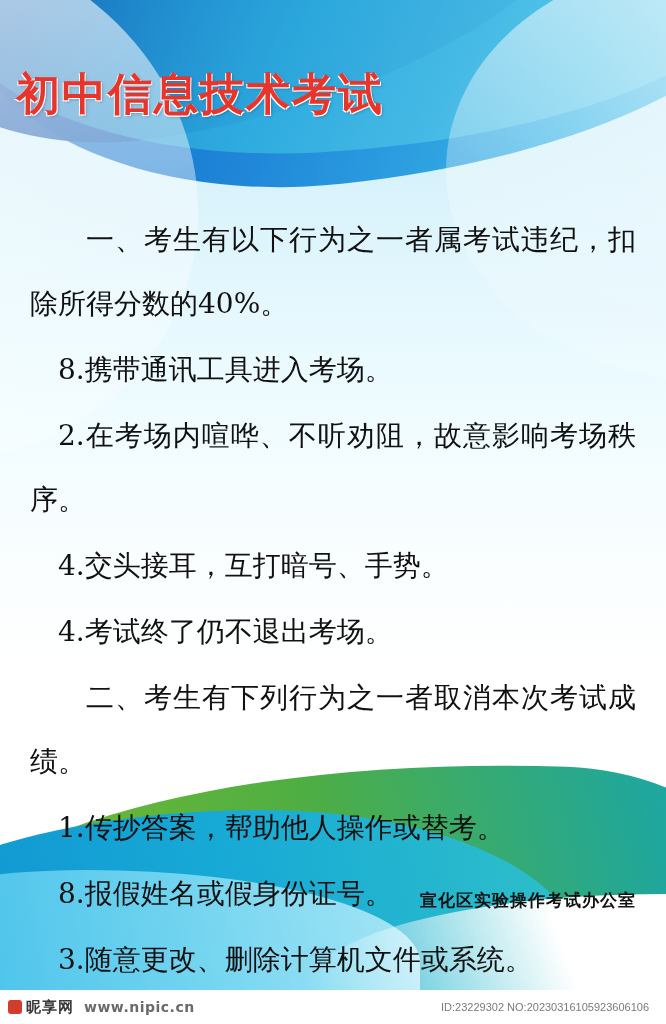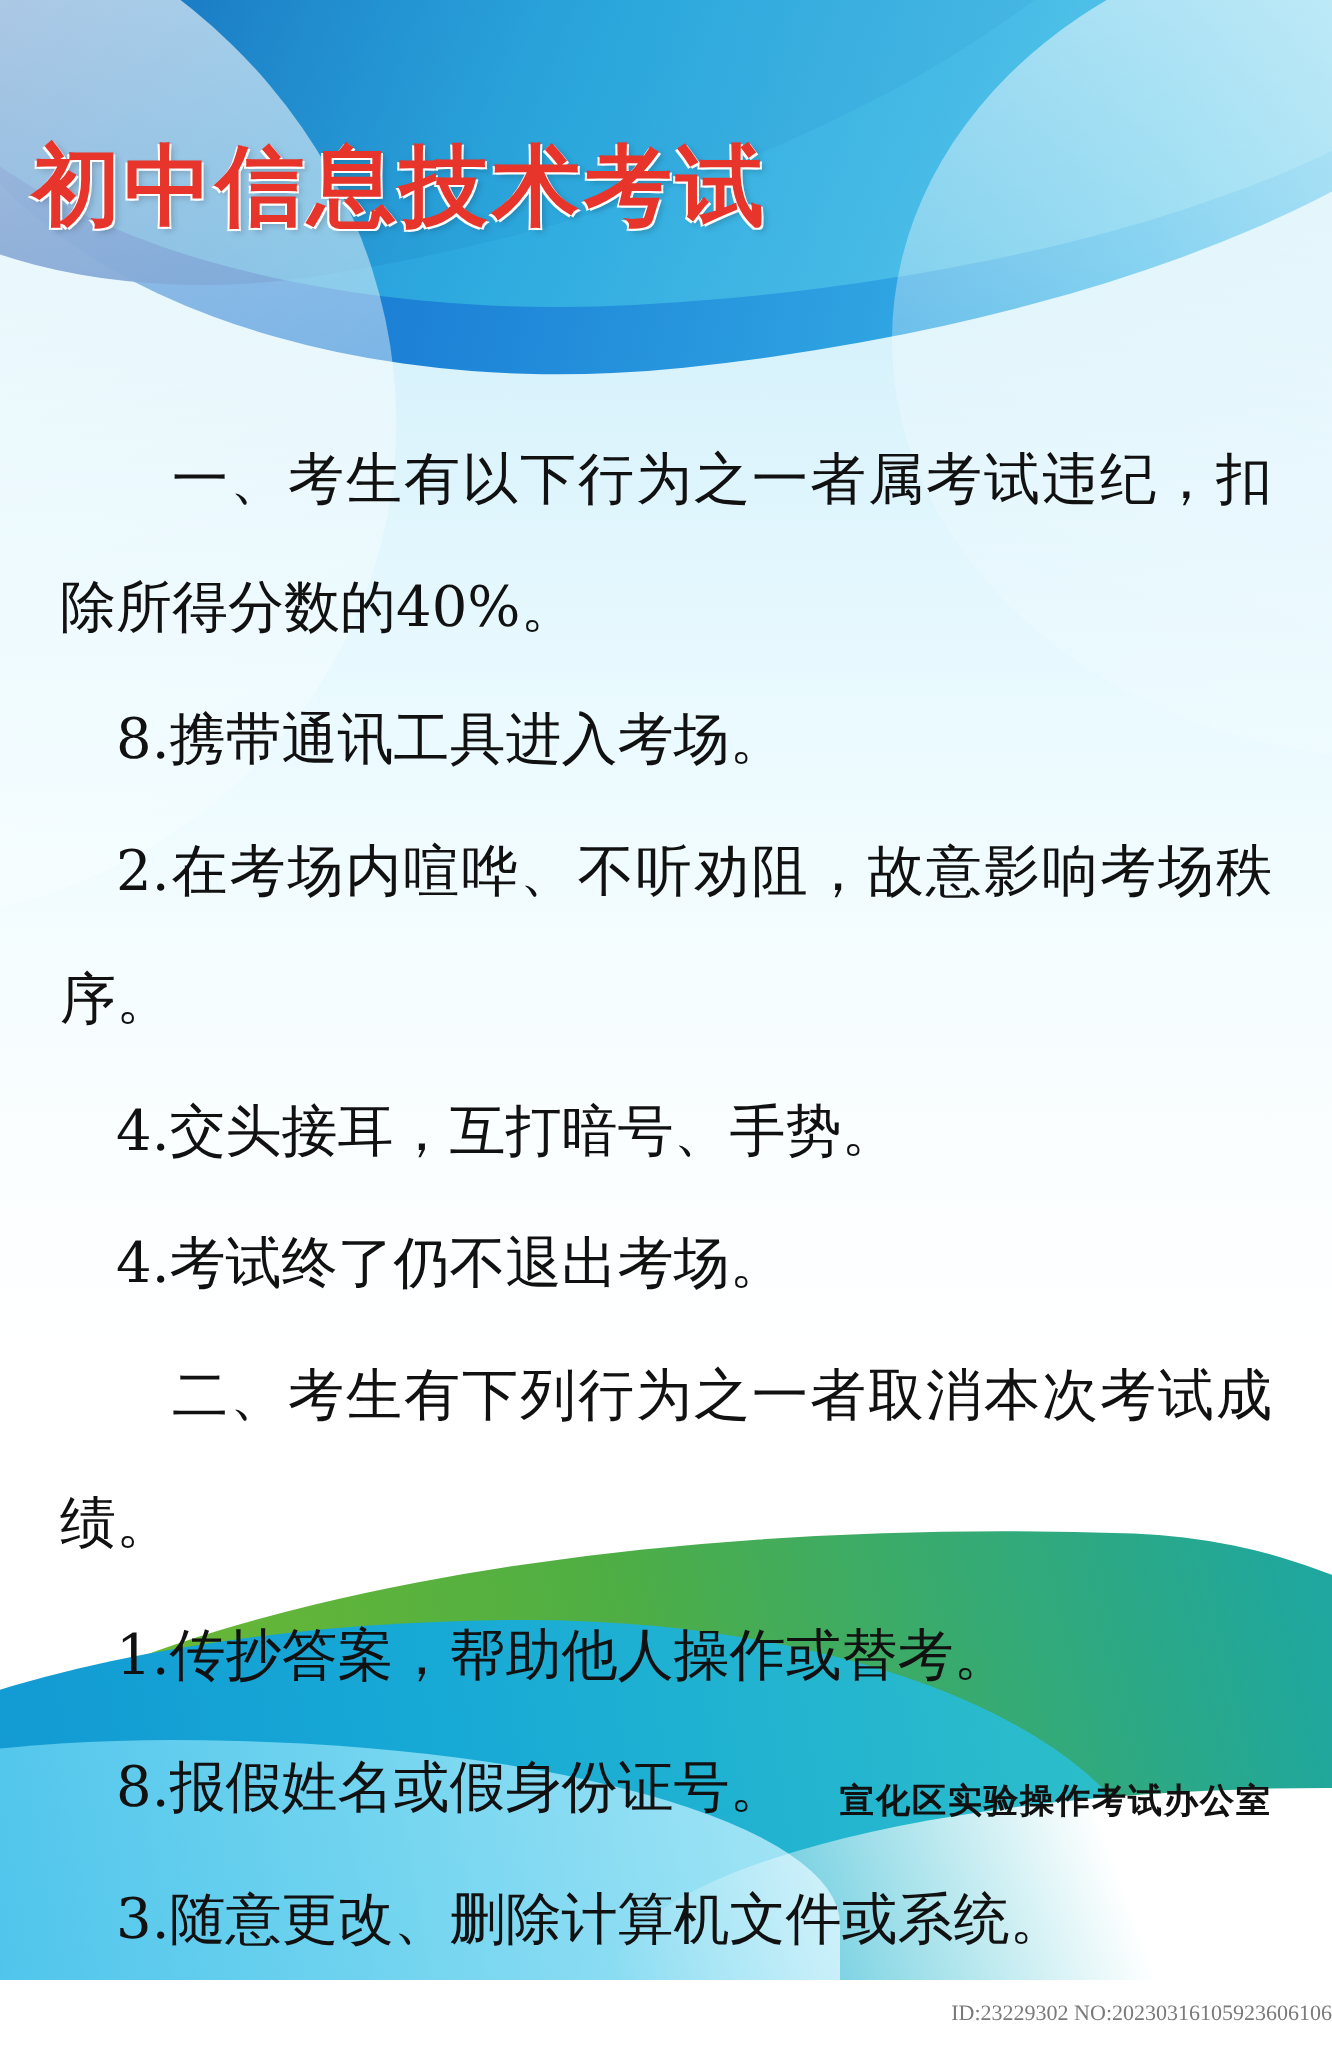"昵享网" div.wm-logo { html: none -> <div> <span></span> <span>昵享网</span> <span>www.nipic.cn</span> </div> }
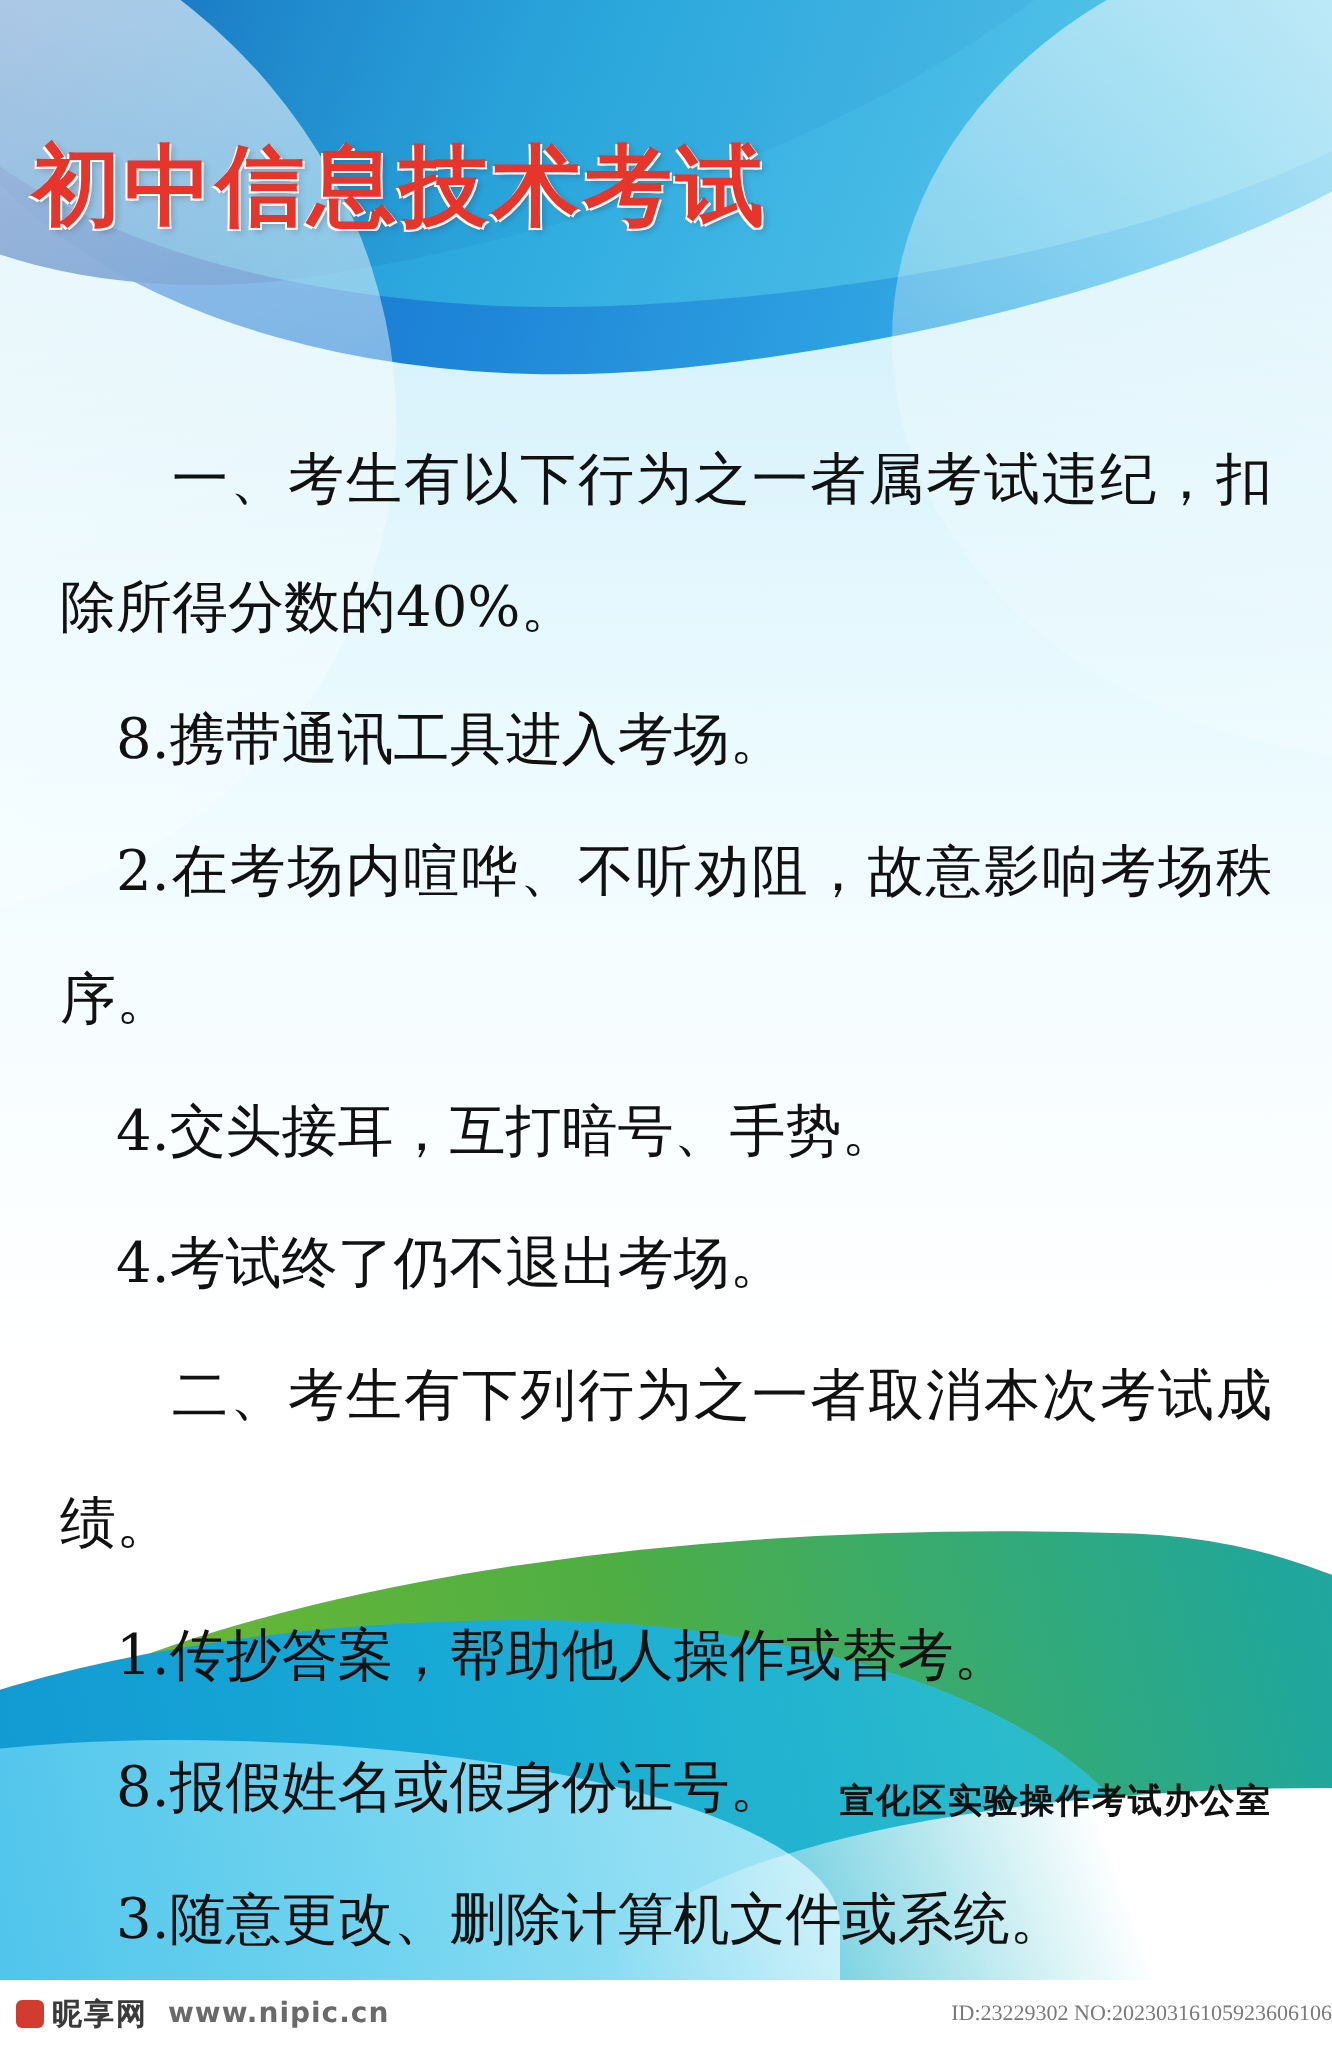"ID:23229302 NO:20230316105923606106" .wm-id { font-family: Liberation Serif, serif -> Liberation Sans, sans-serif; right: 0 -> 17px }
